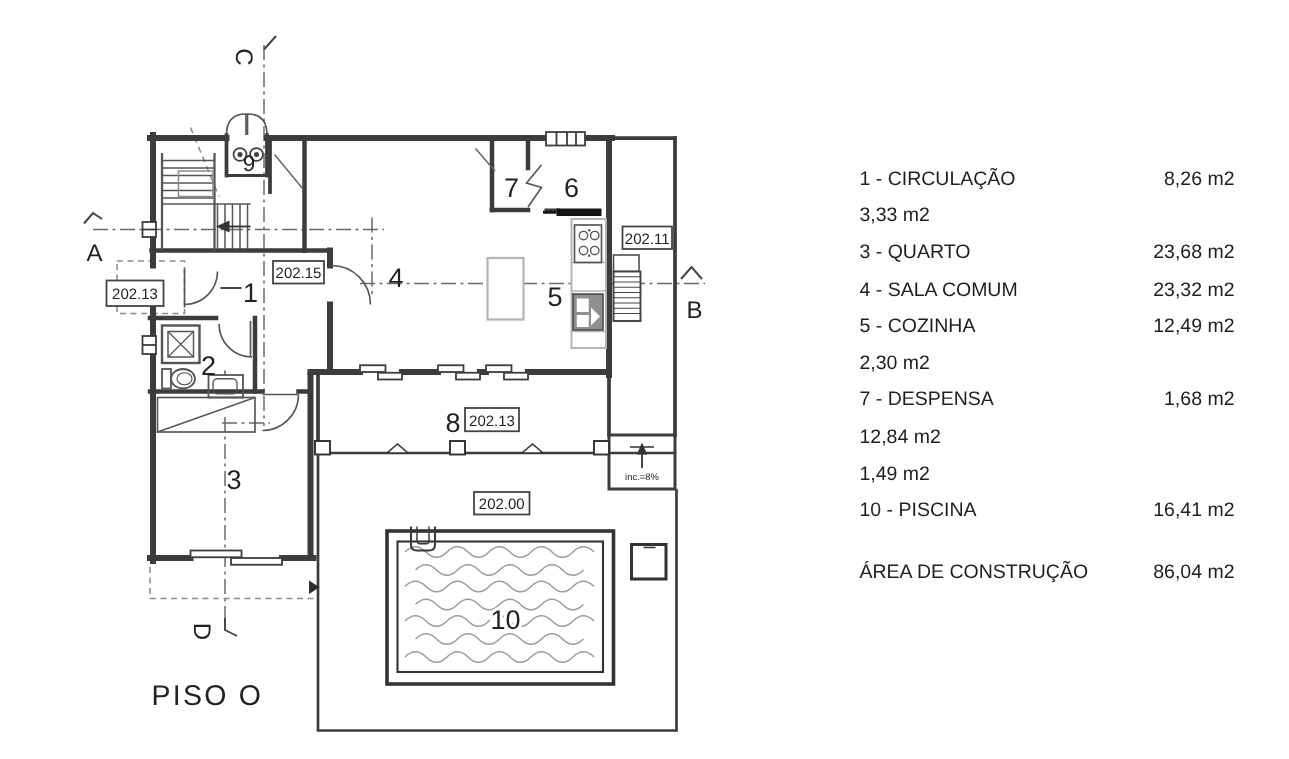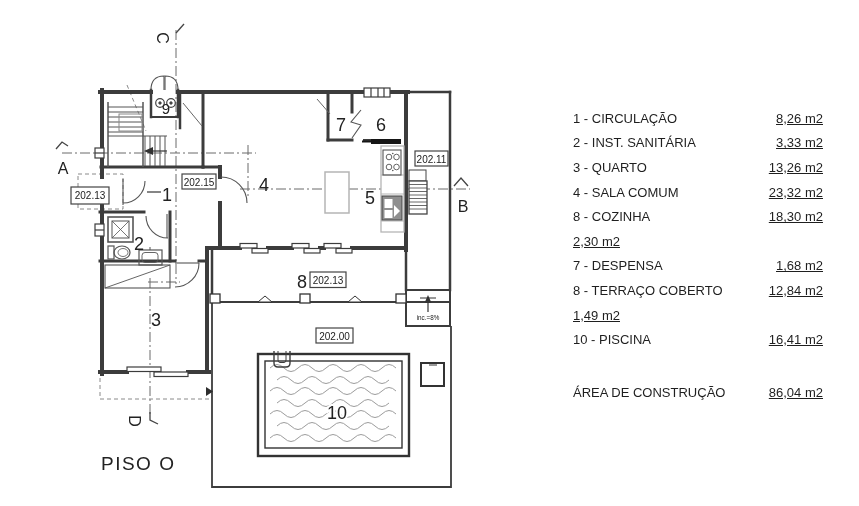"8,26 m2" .lrow .area { text-decoration: underline -> none }
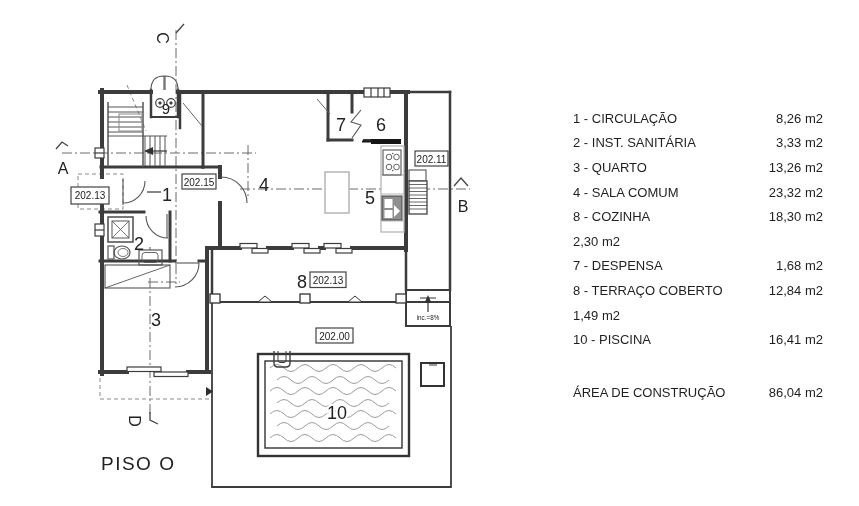"2 - INST. SANITÁRIA" span { html: <span>2 - INST. SANITÁRIA</span> -> none }
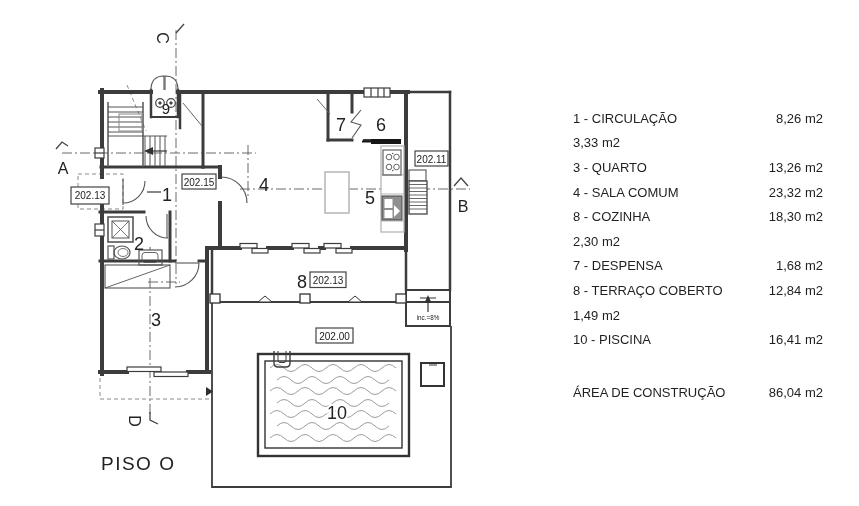"13,26 m2" span.area { text: 13,26 -> 23,68 }
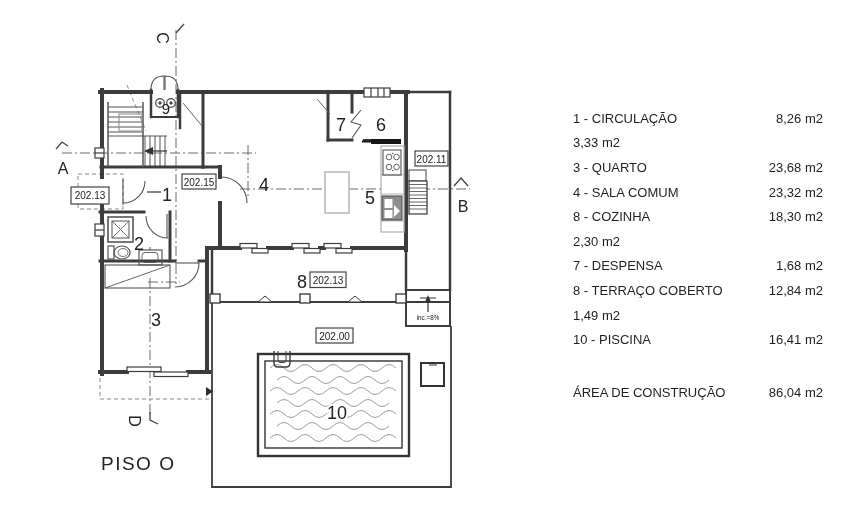"8 - COZINHA" span { text: 8 -> 5 }
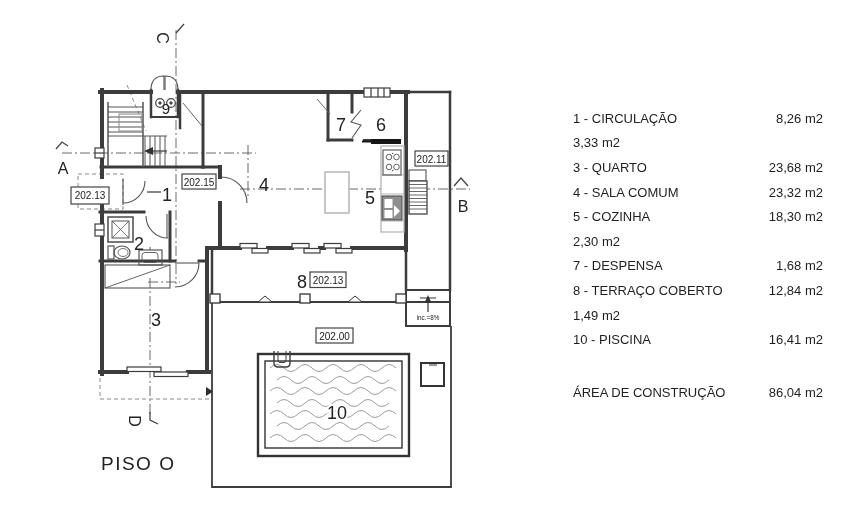"18,30 m2" span.area { text: 18,30 -> 12,49 }
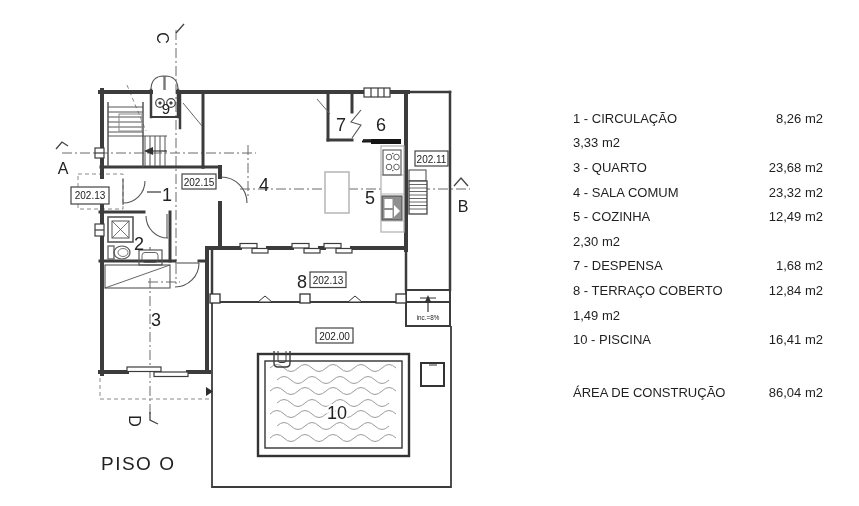"8 - TERRAÇO COBERTO" span { html: <span>8 - TERRAÇO COBERTO</span> -> none }
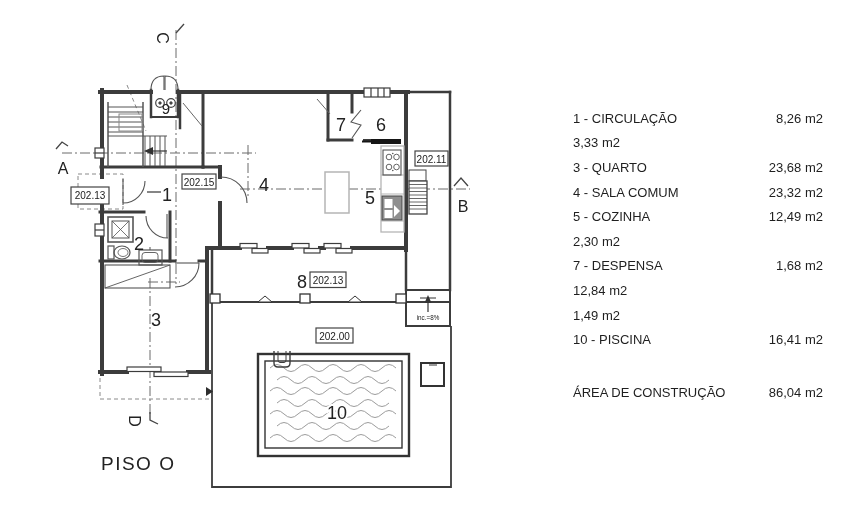"ÁREA DE CONSTRUÇÃO" .lrow.total { margin-top: 28px -> 16px }
